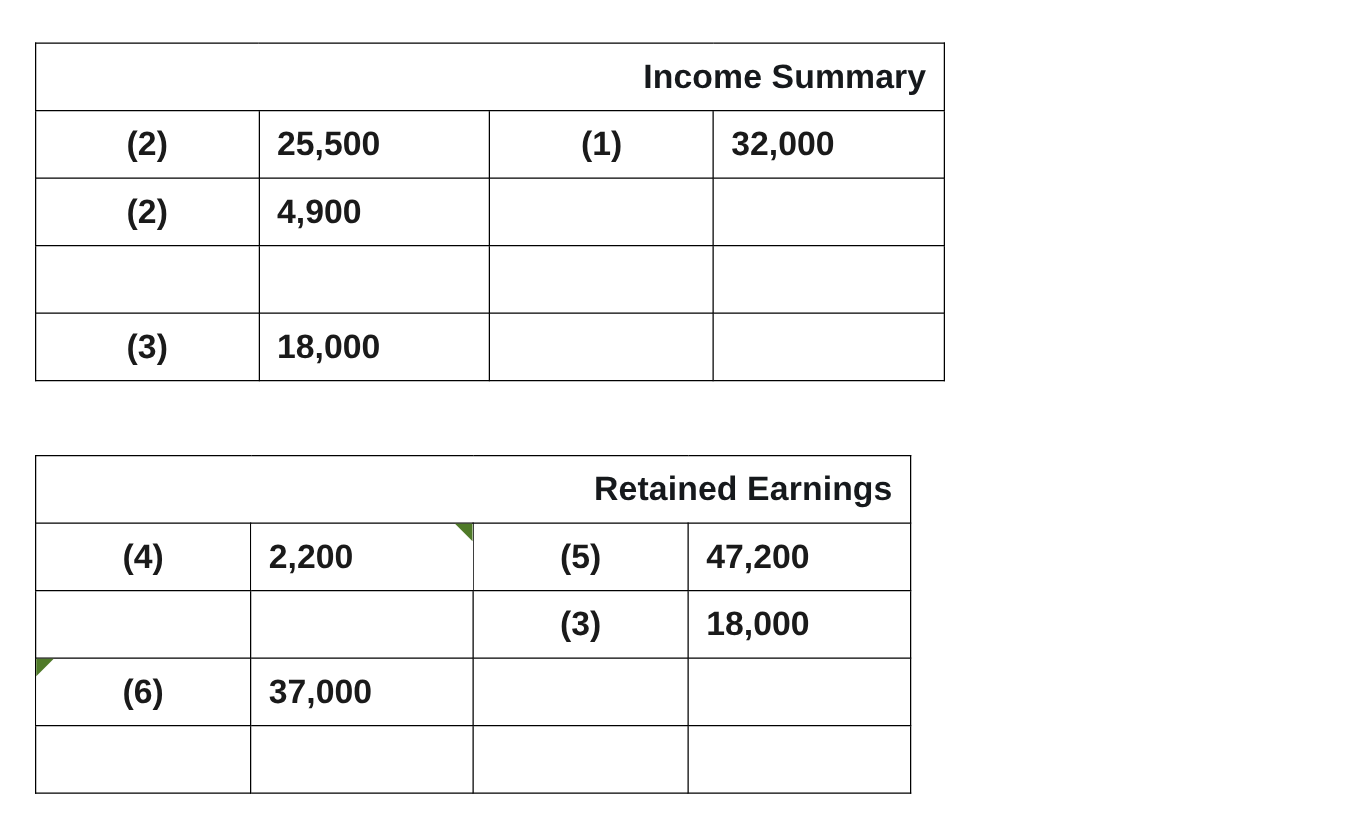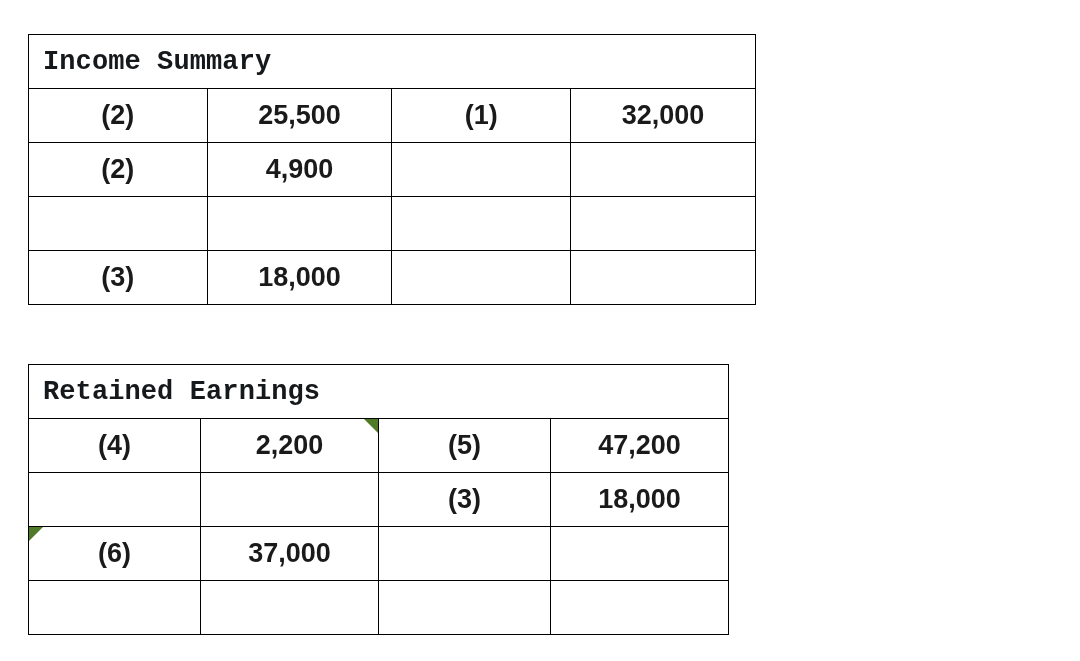"Income Summary" .title-cell { font-family: Liberation Mono, monospace -> none; text-align: left -> right }
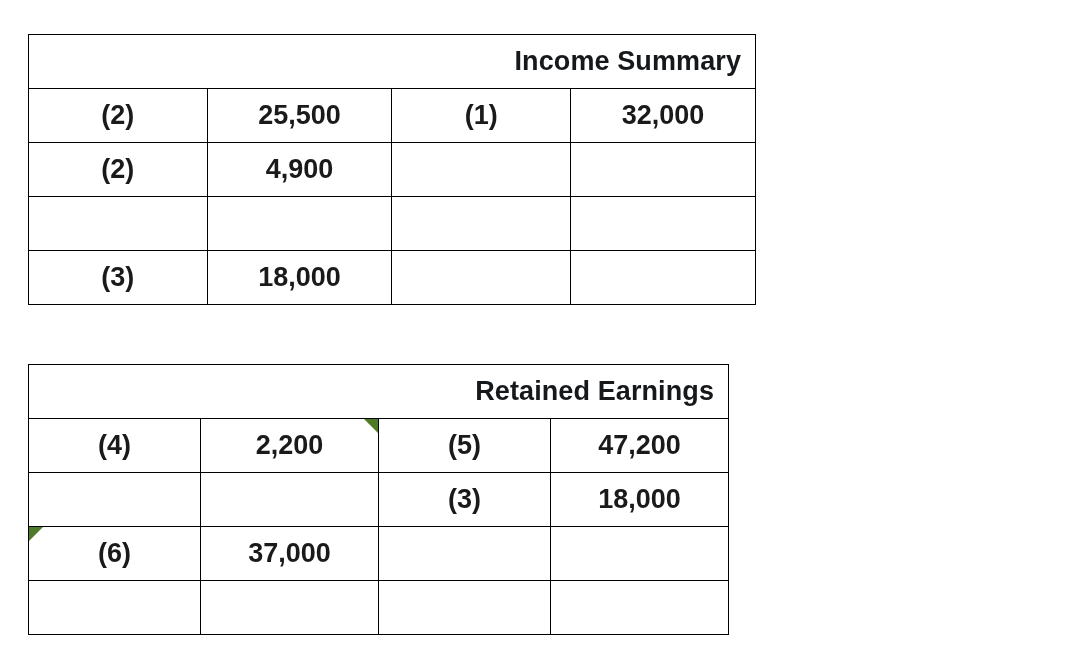"25,500" .amt { text-align: center -> left }
